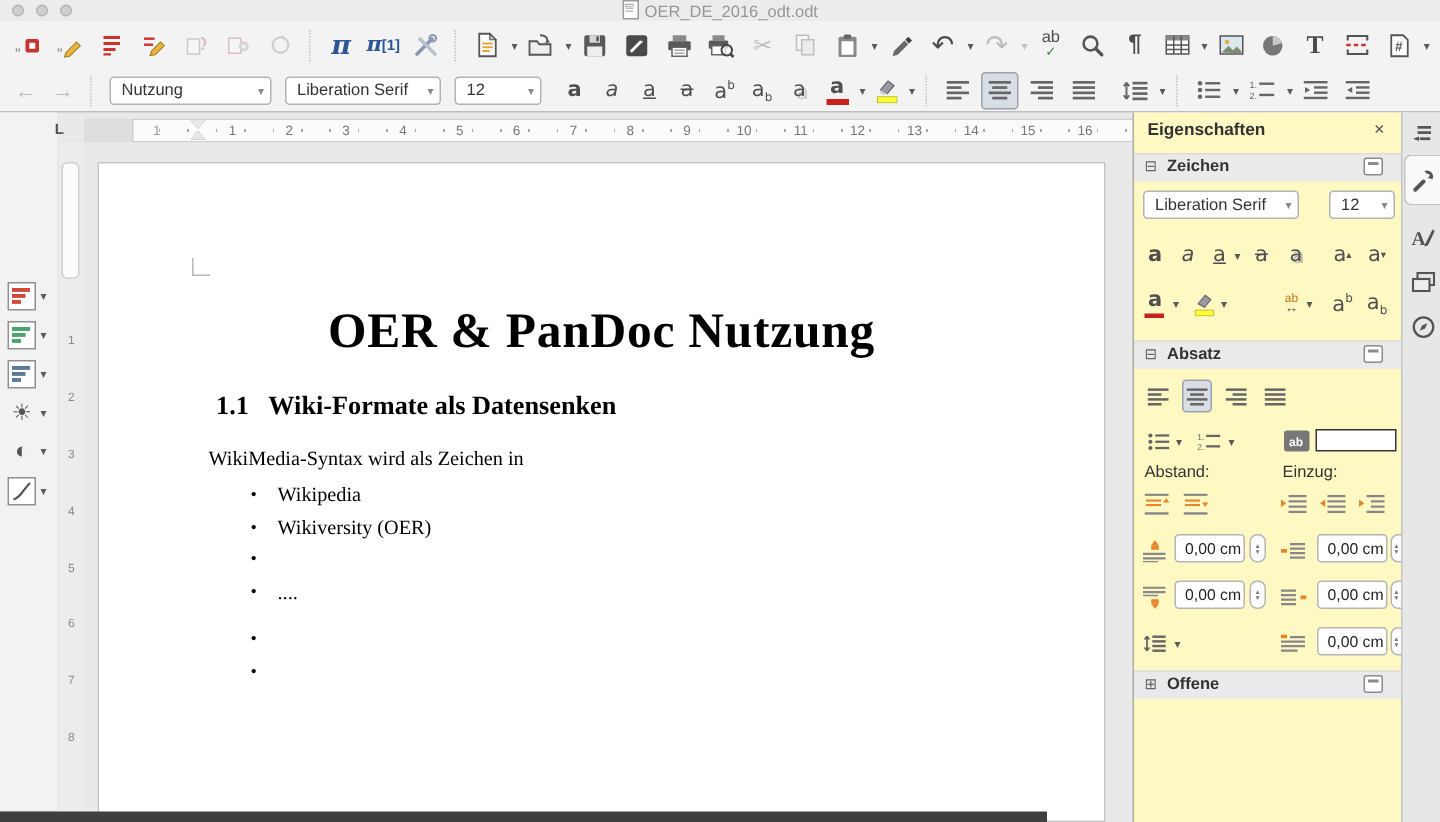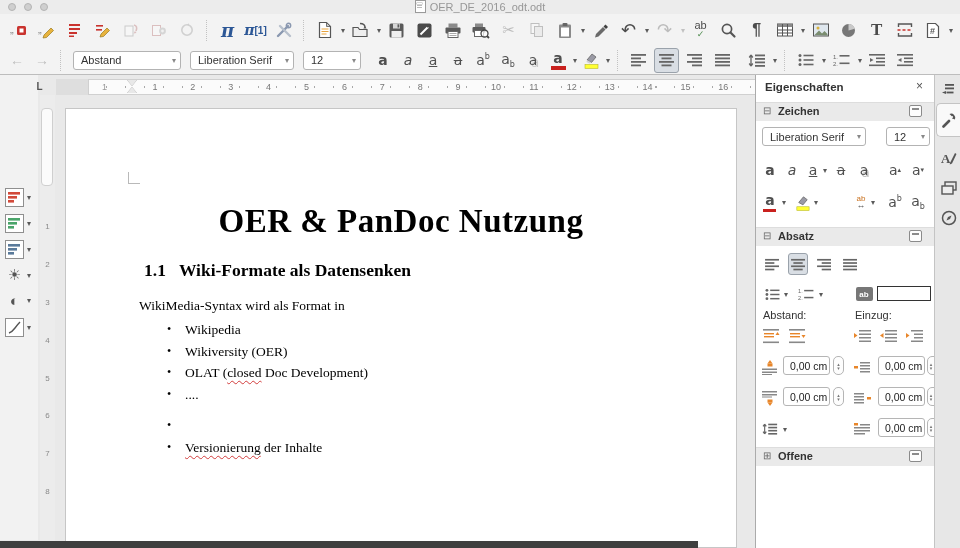"Abstand" span { text: Abstand -> Nutzung }
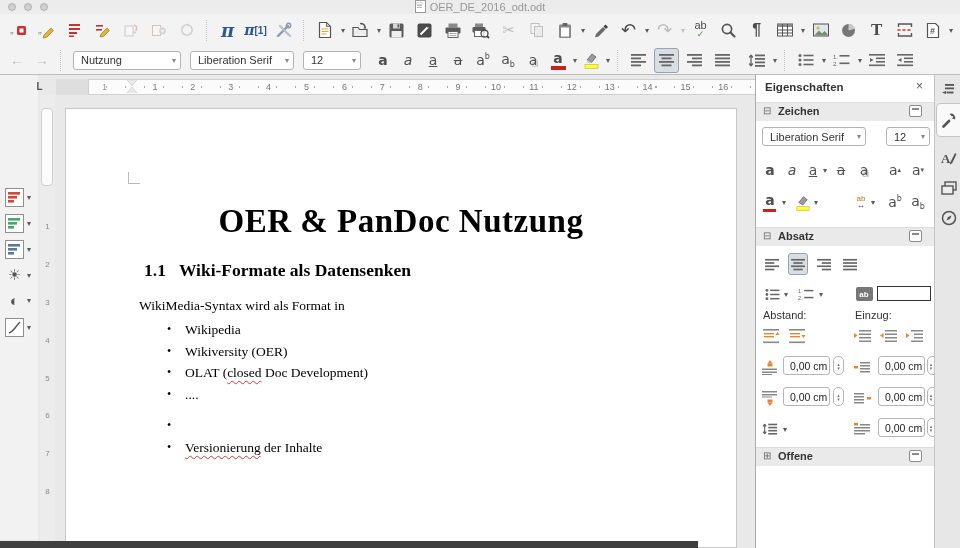"Eigenschaften" .sbc { background: #ffffff -> #fef9c3 }
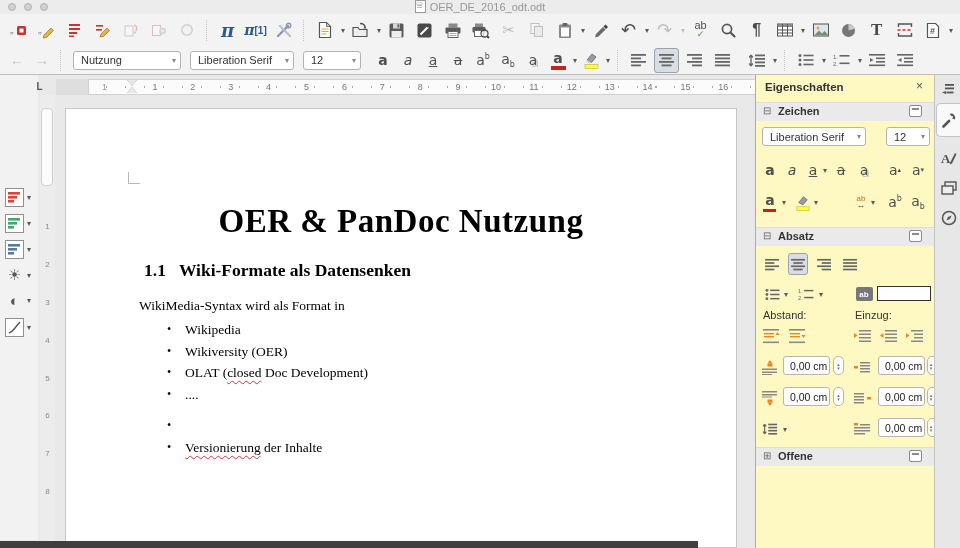"WikiMedia-Syntax wird als Format in" div.doc-p { text: Format -> Zeichen }
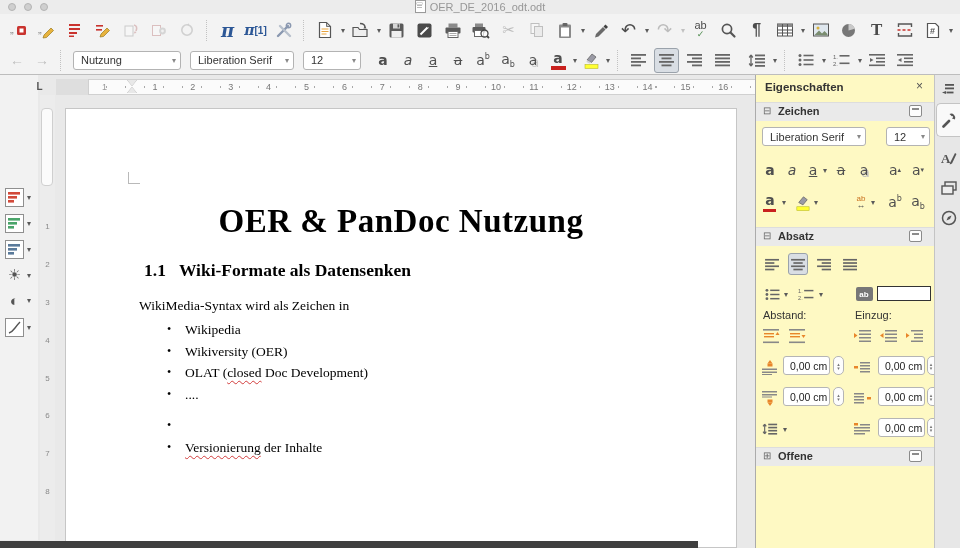"OLAT (closed Doc Development)" span { html: <span><span>OLAT (</span><span>closed</span><span> Doc Development)</span></span> -> none }
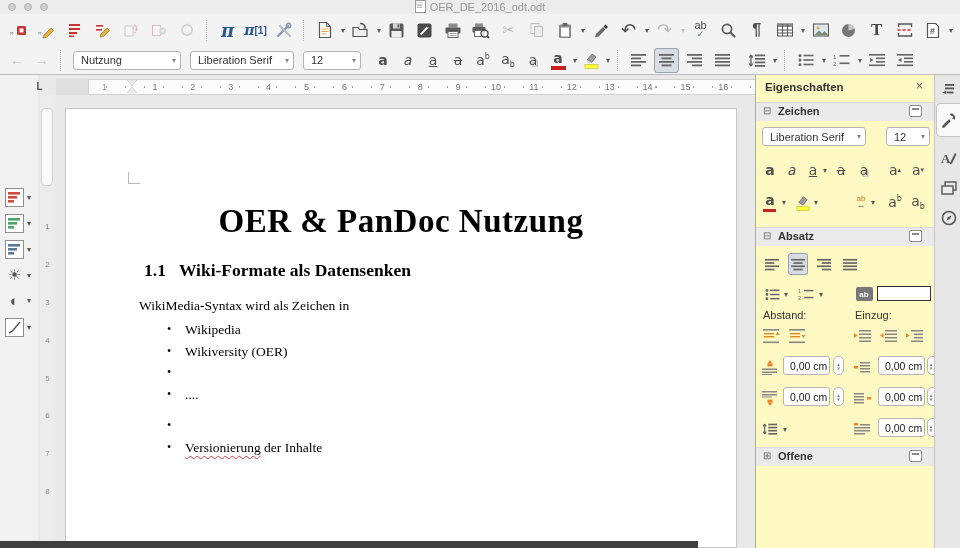"Versionierung der Inhalte" span { html: <span><span></span><span>Versionierung</span><span> der Inhalte</span></span> -> none }
